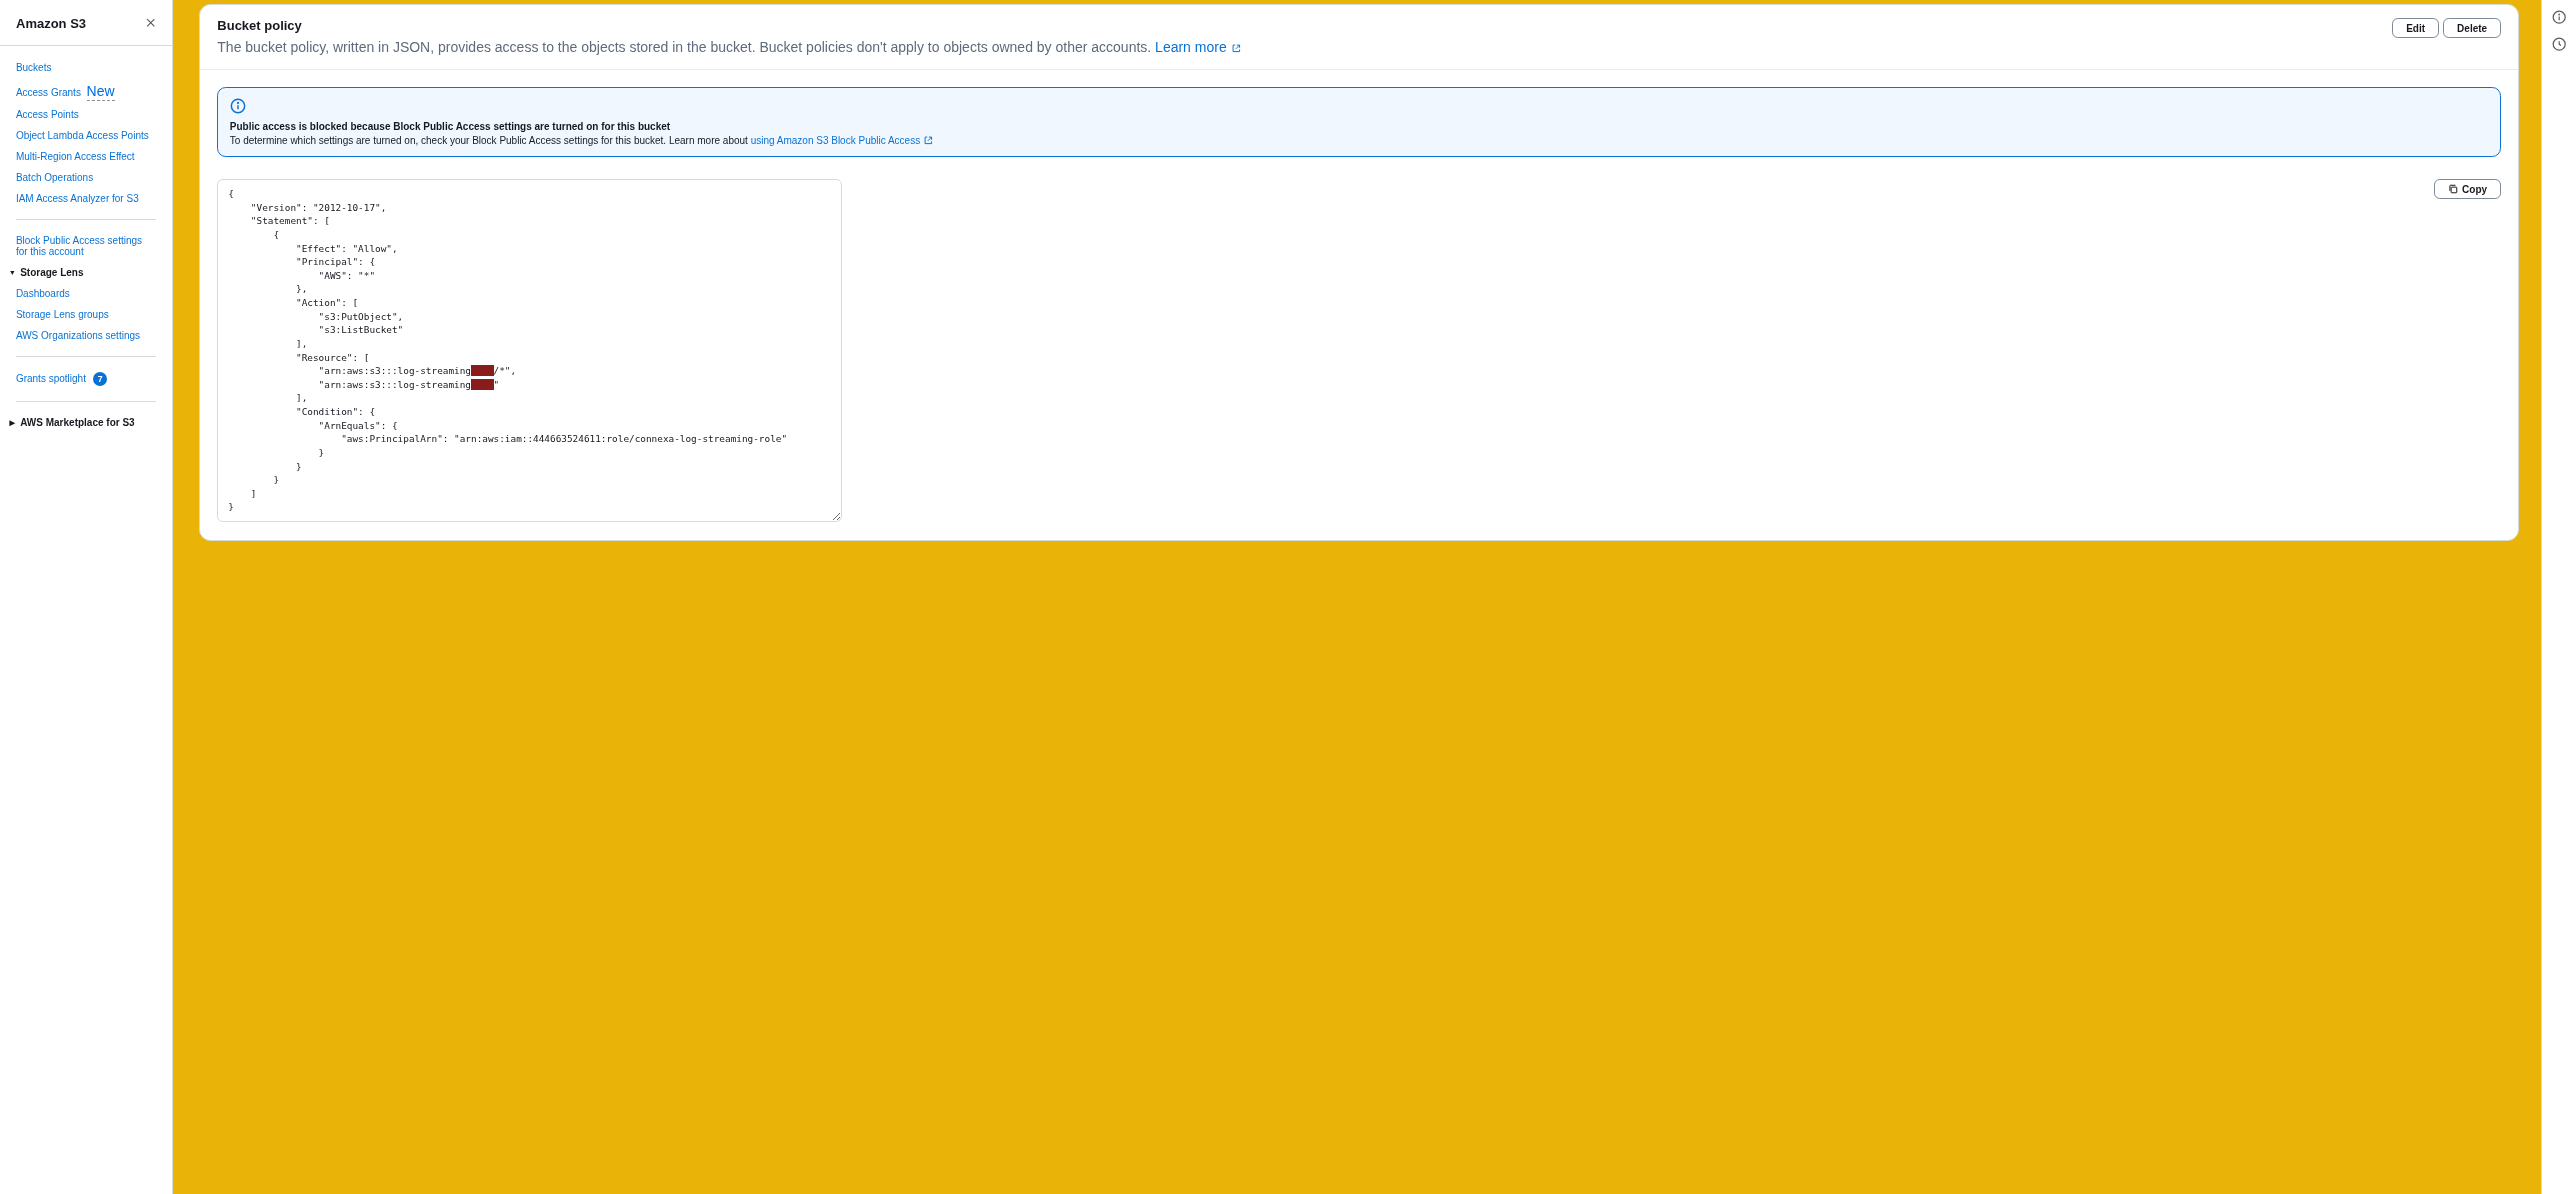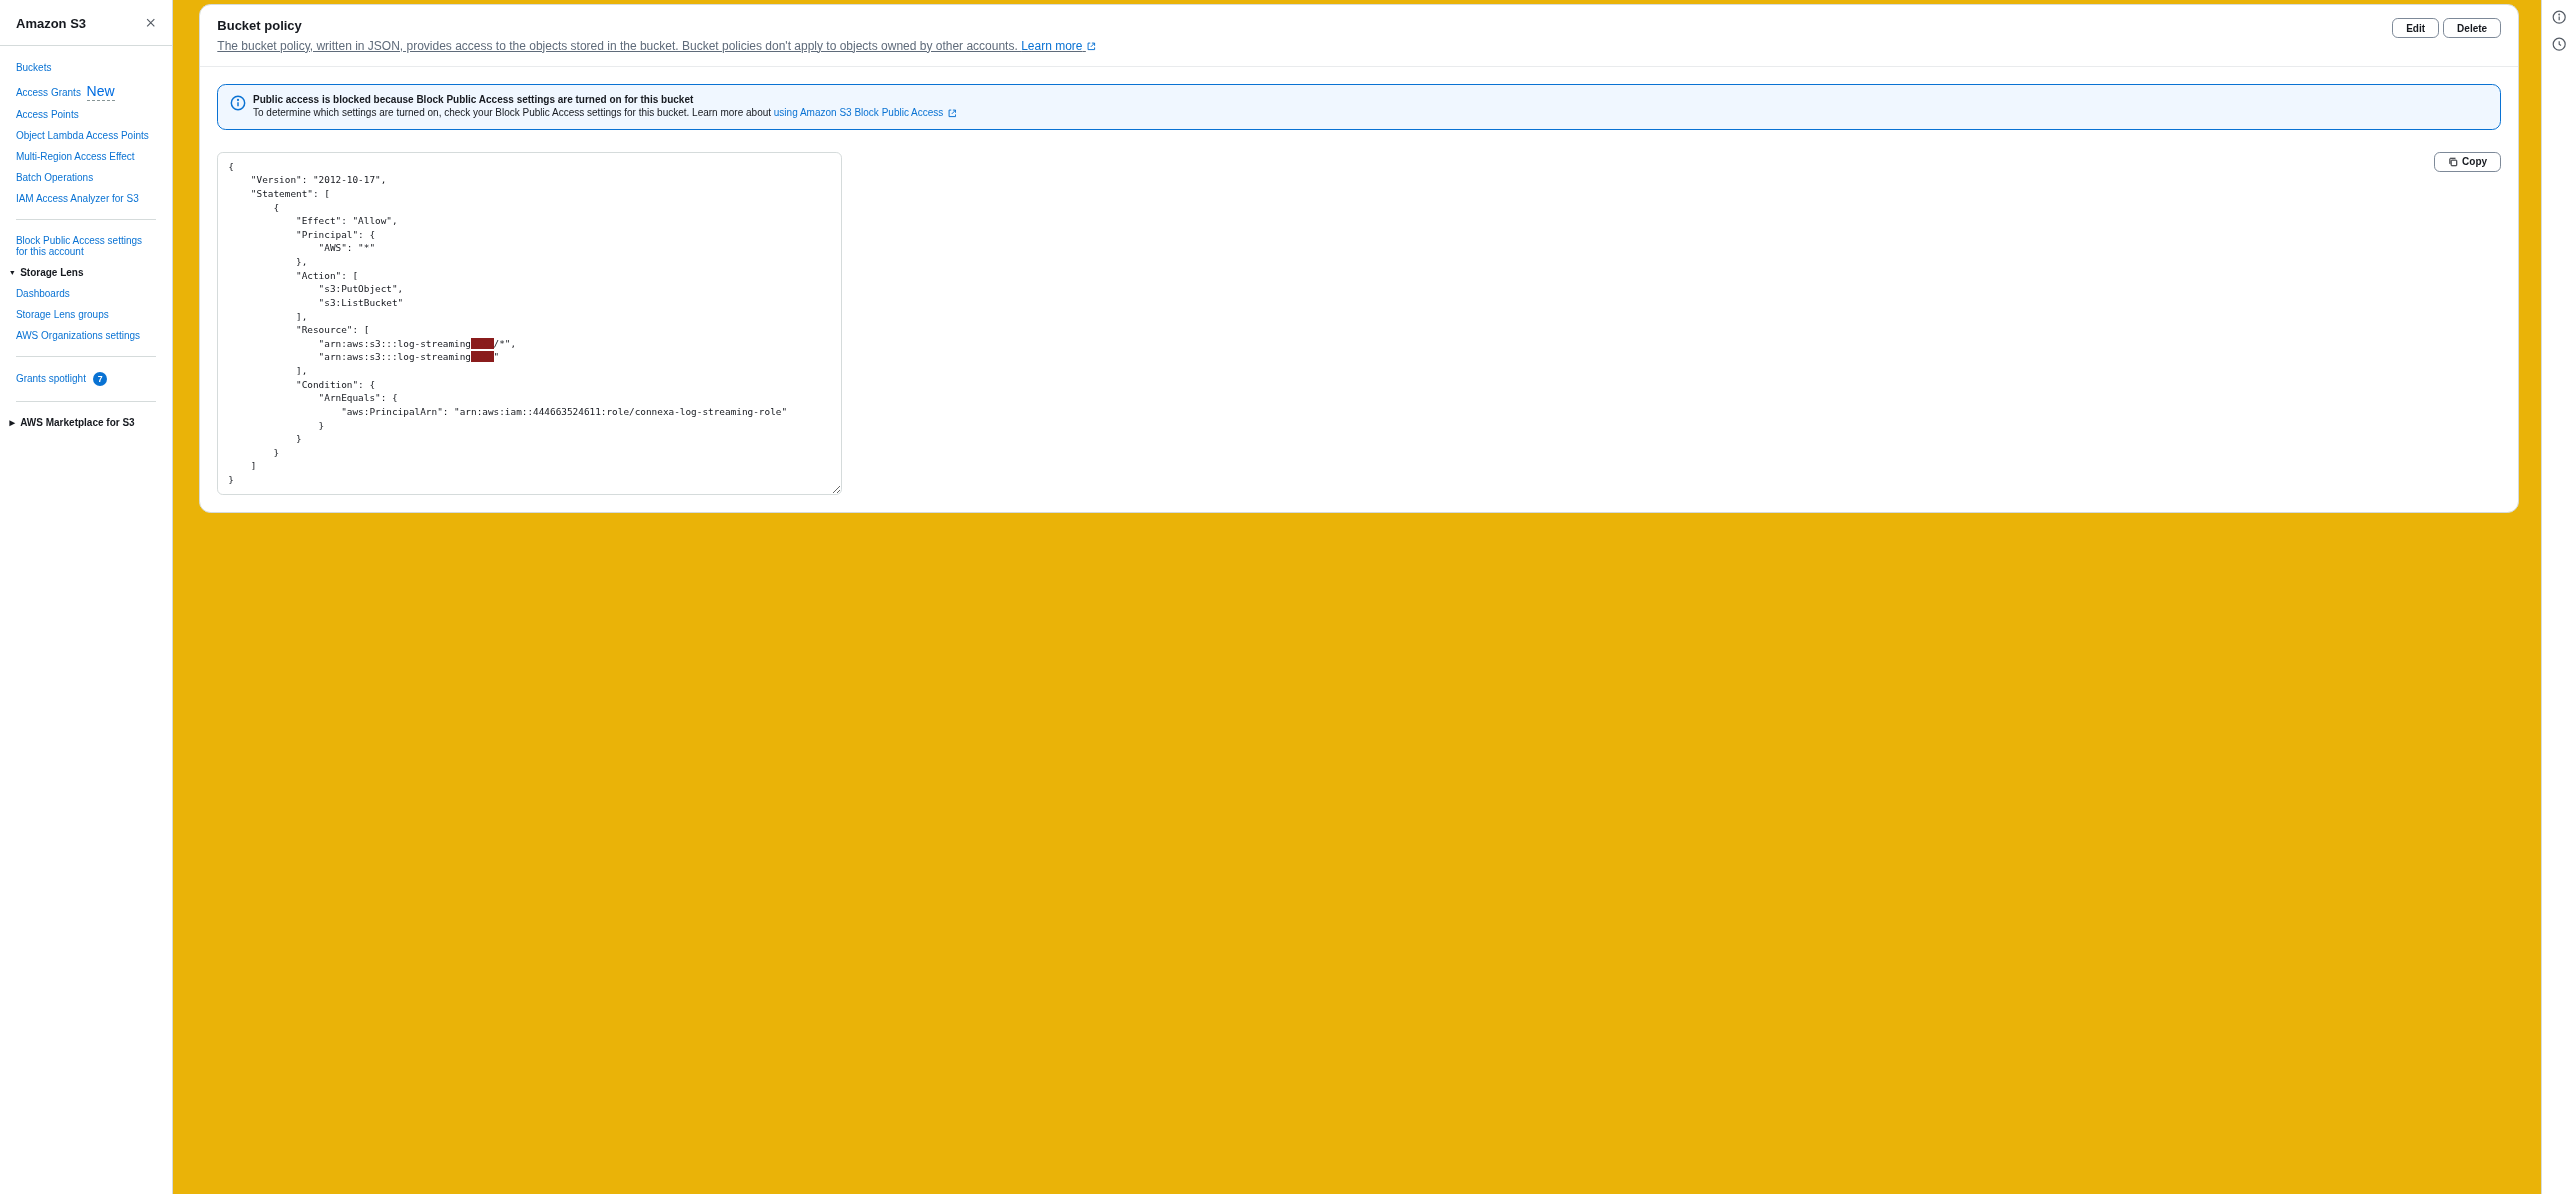"The bucket policy, written in" .panel-desc { font-size: 12px -> 14px; text-decoration: underline -> none }
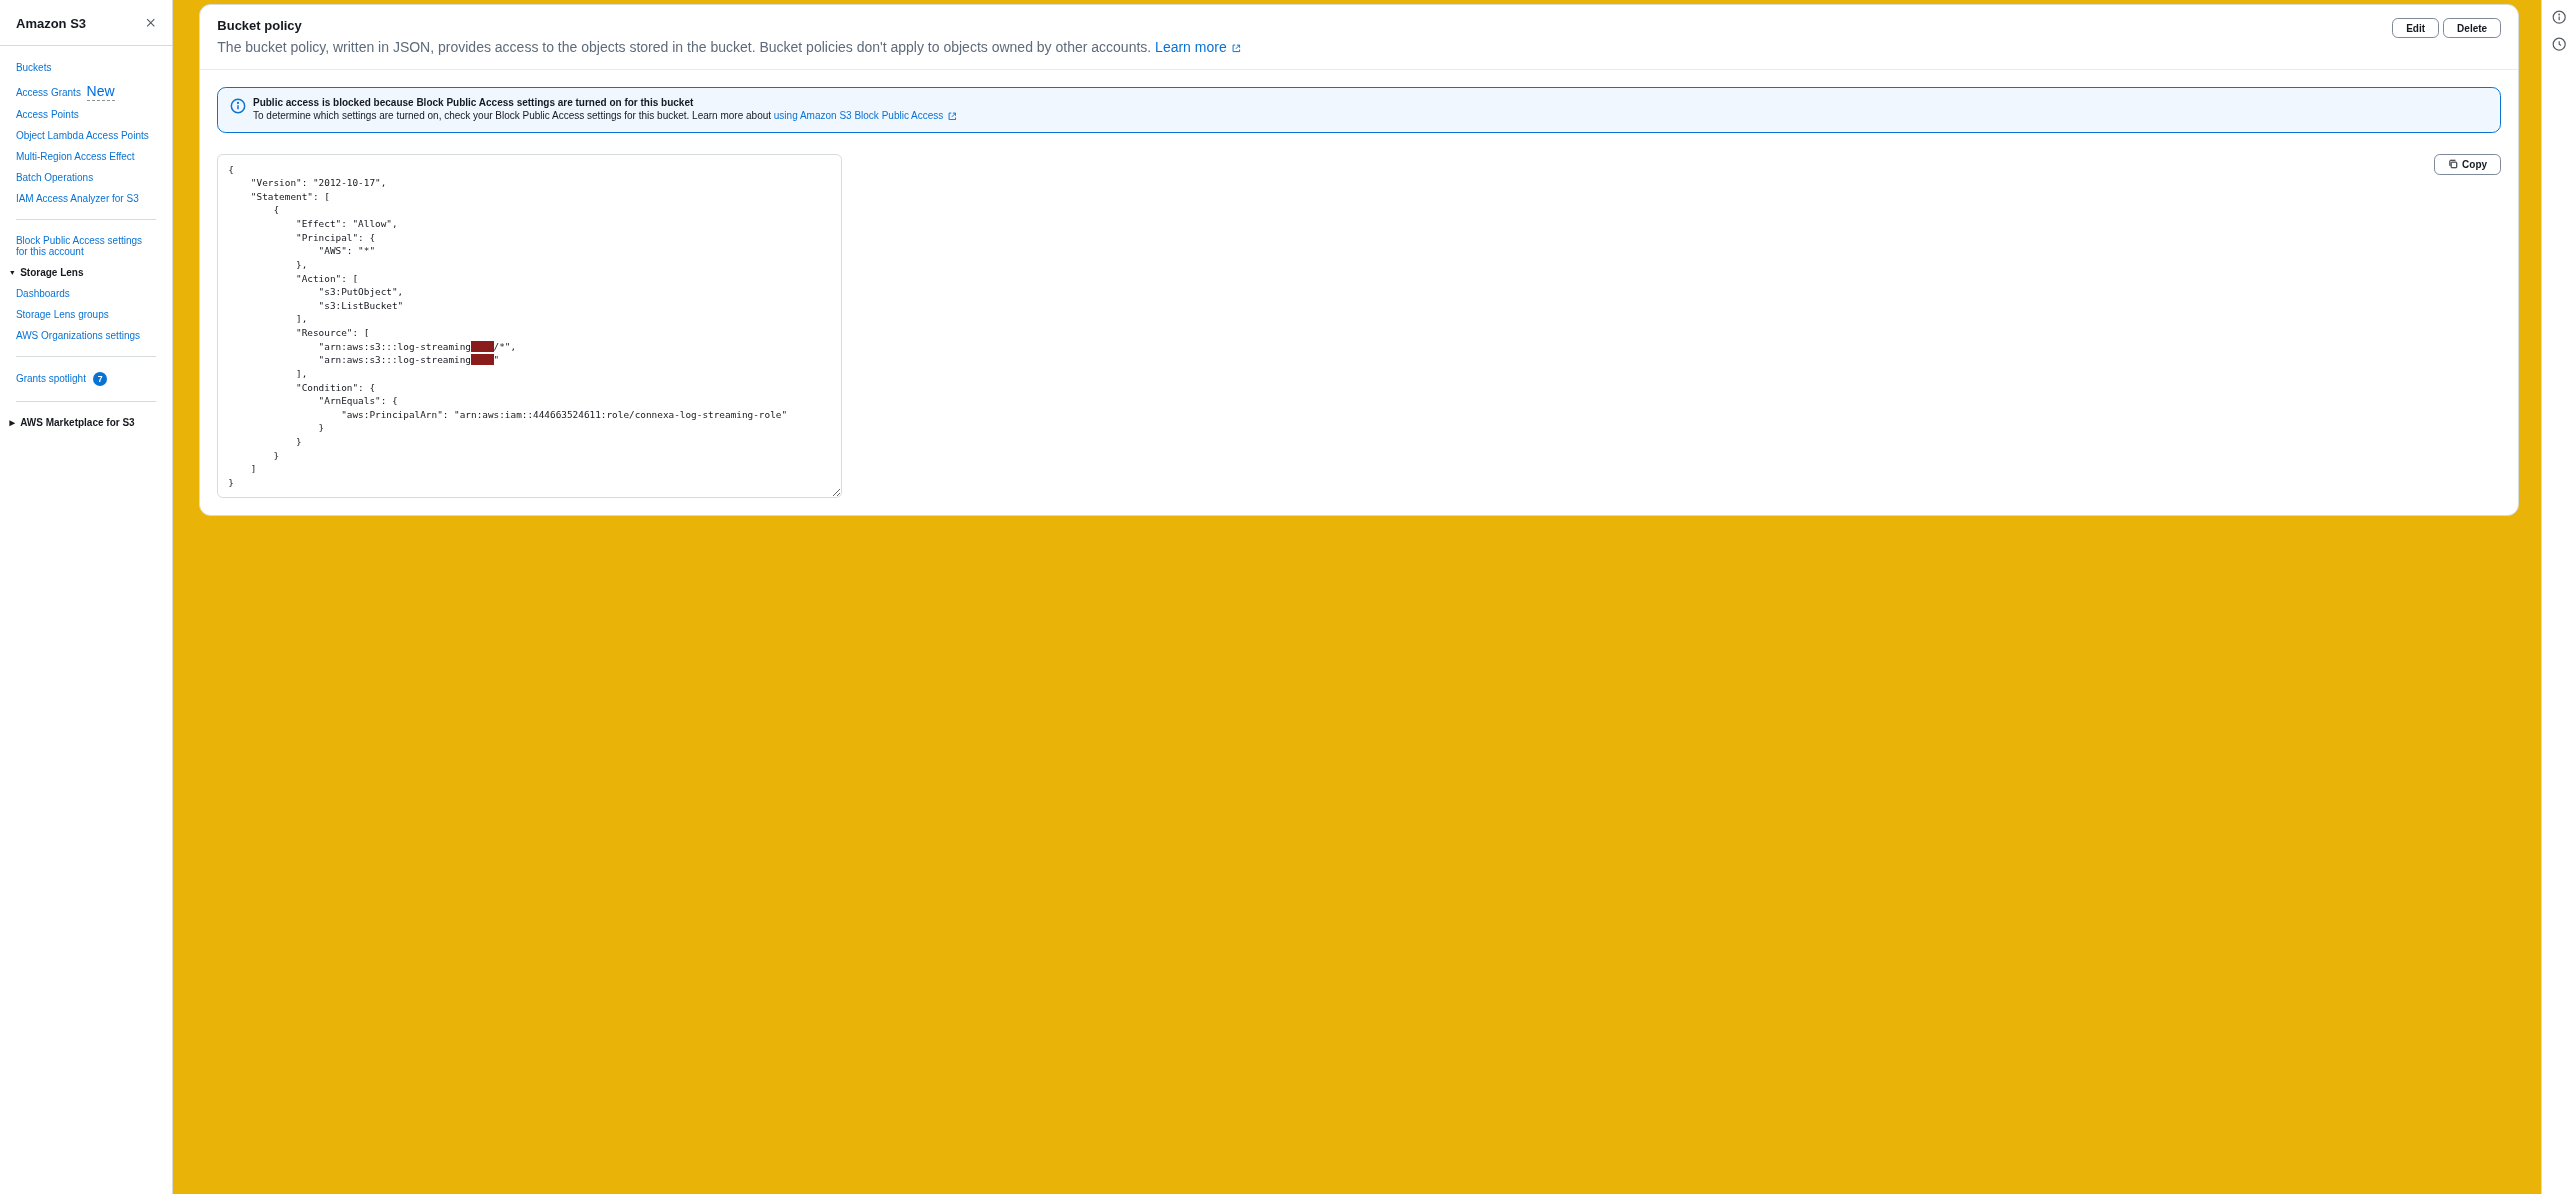"Public access is blocked because" .alert { flex-direction: none -> column }
